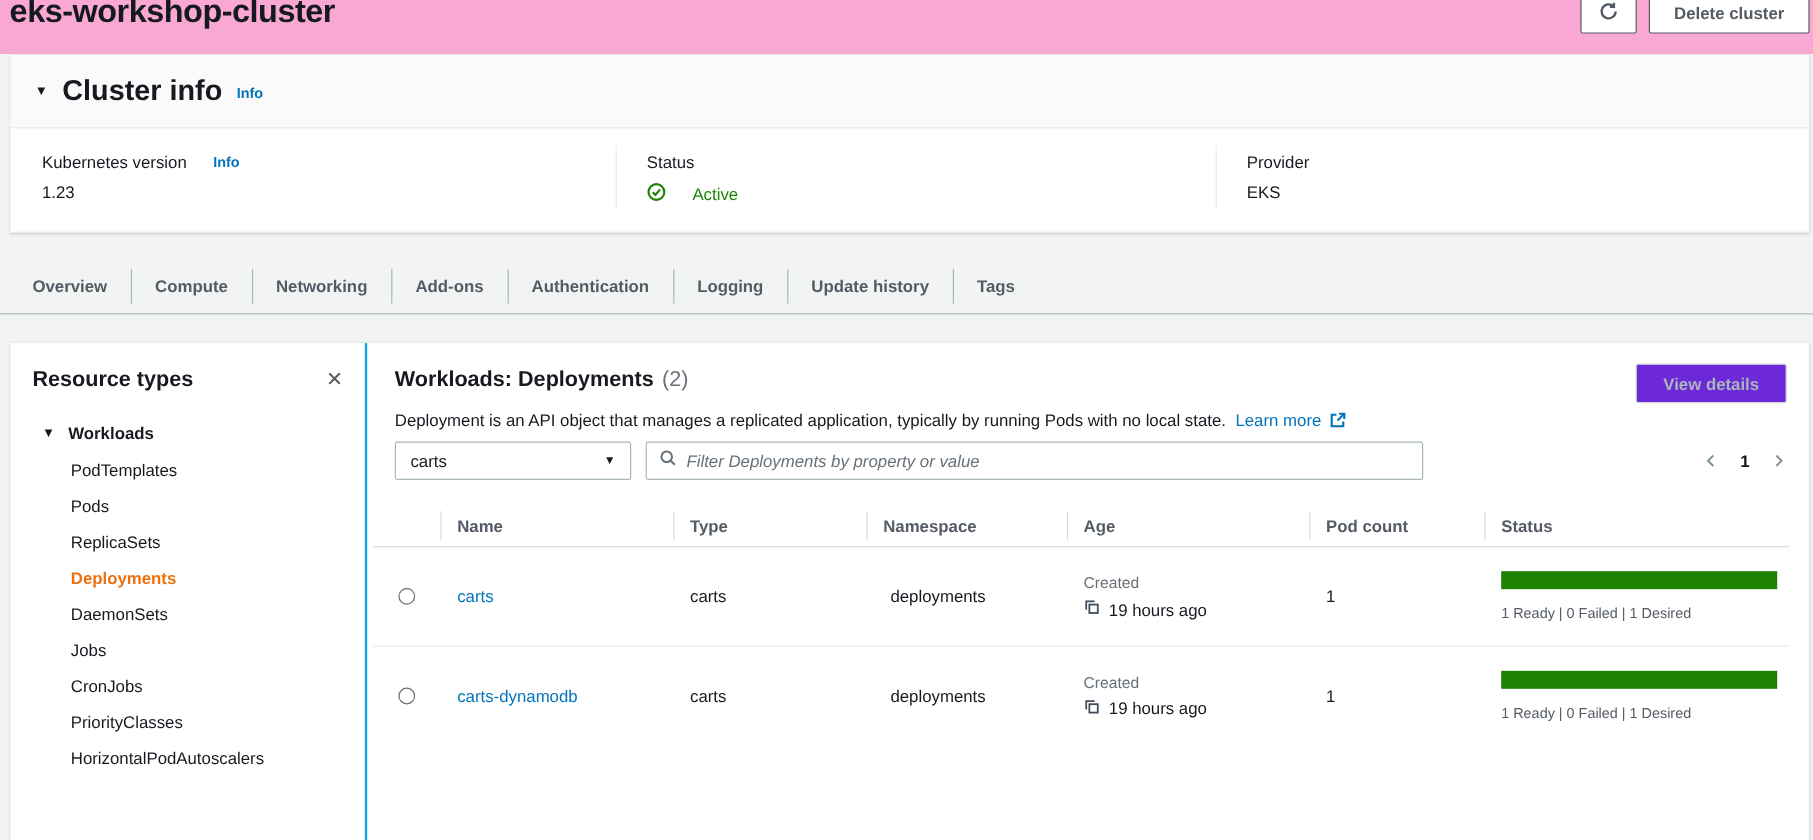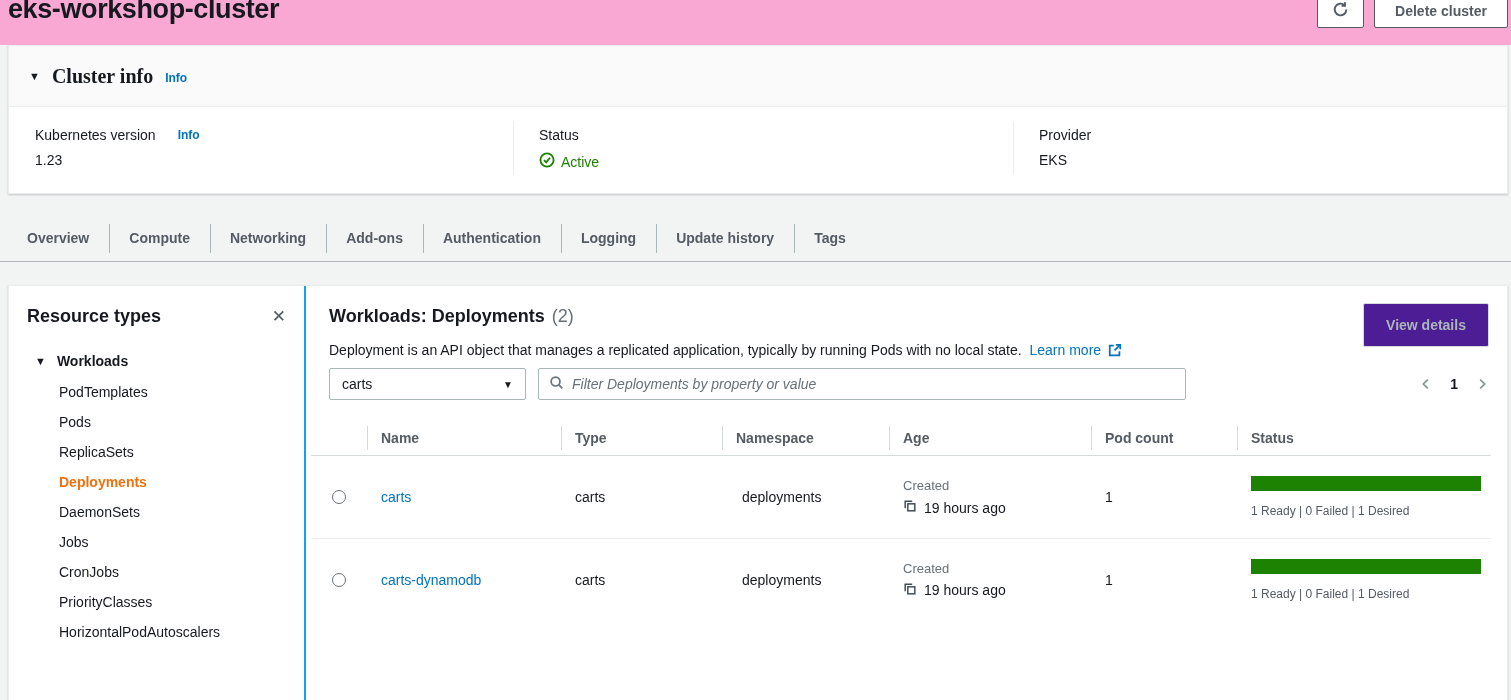"Cluster info" .panel-title { font-family: Liberation Serif, serif -> none; font-size: 20px -> 24px }
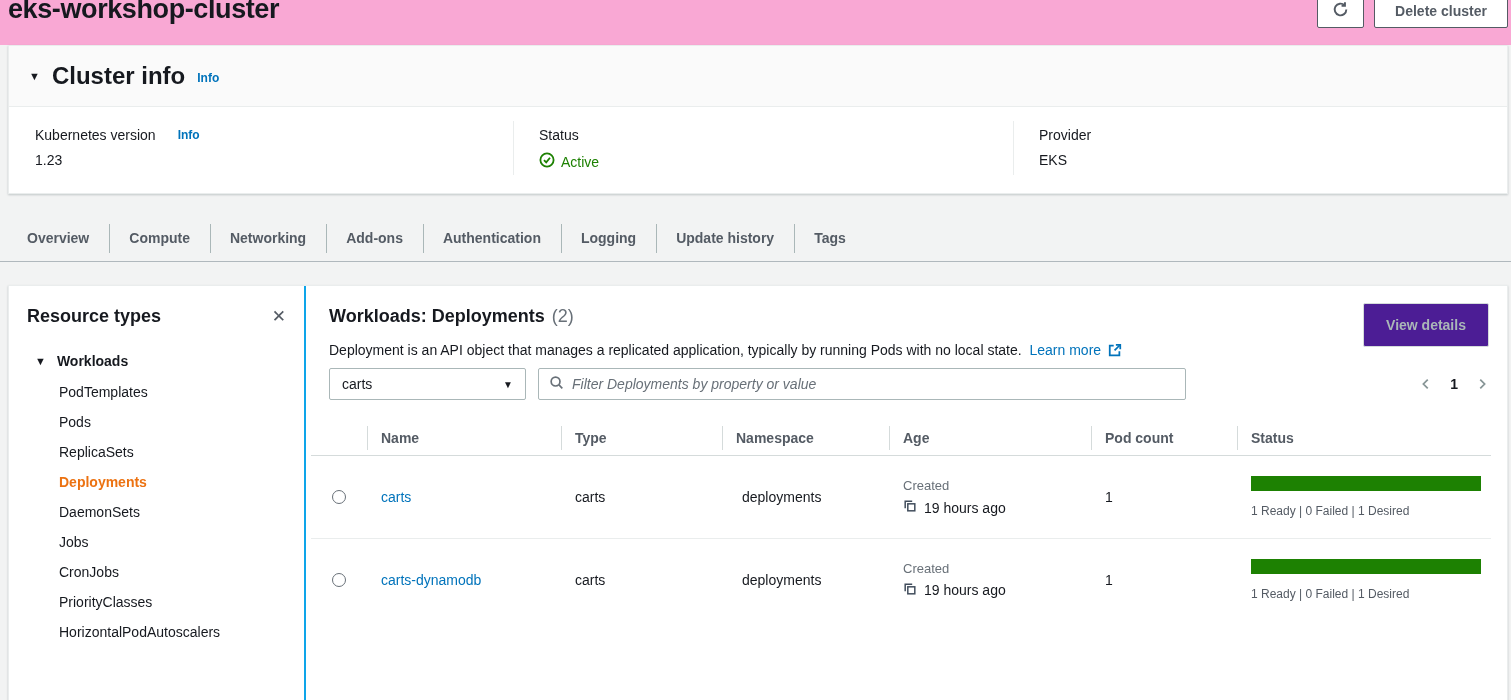"Active" .status-active { gap: 6px -> 22px }
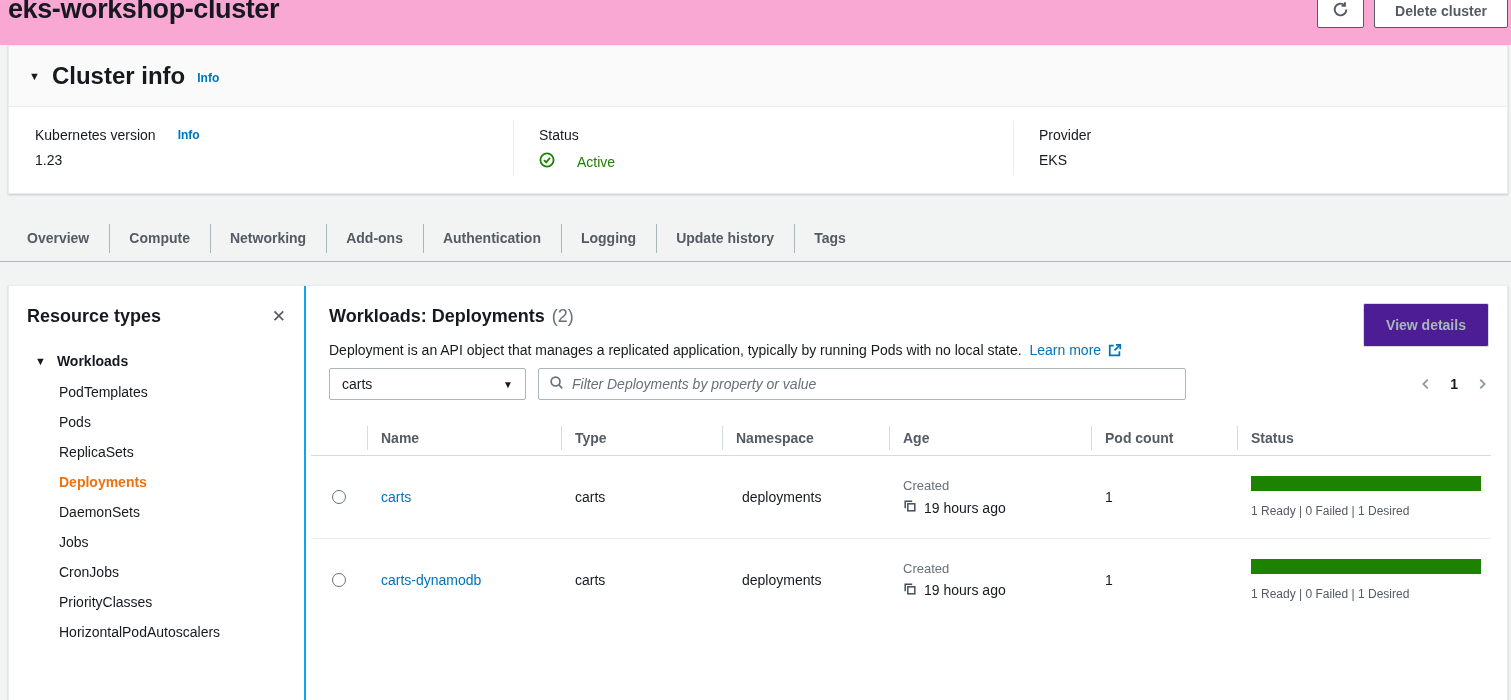"View details" .btn-viewdetails { background: #4c1d95 -> #6d28d9; height: 44px -> 33px }
